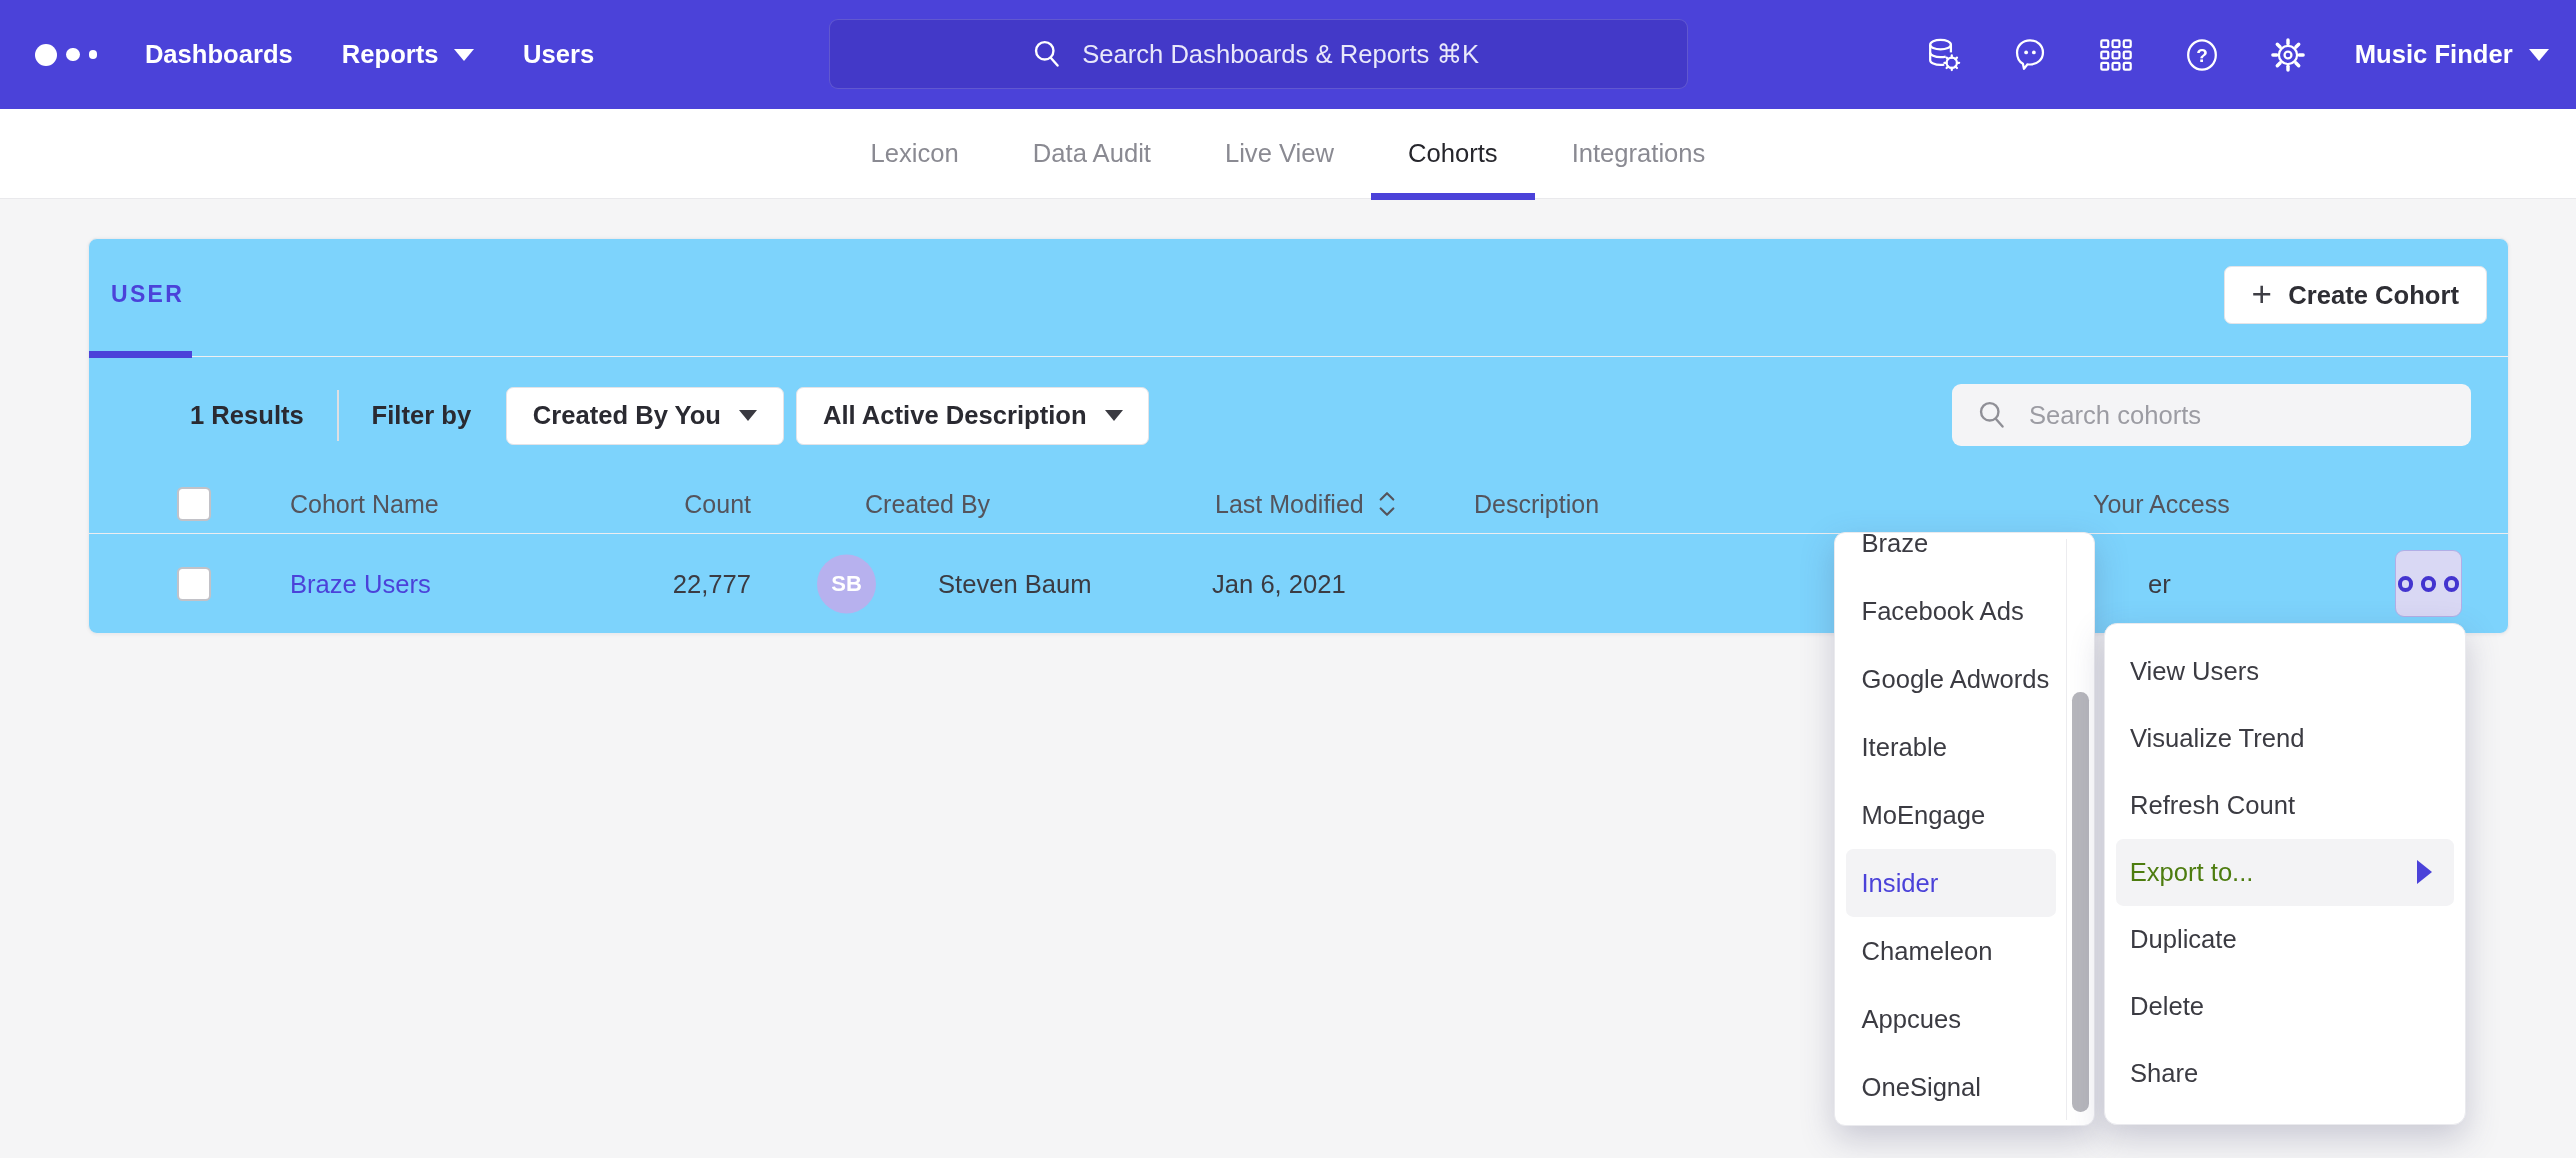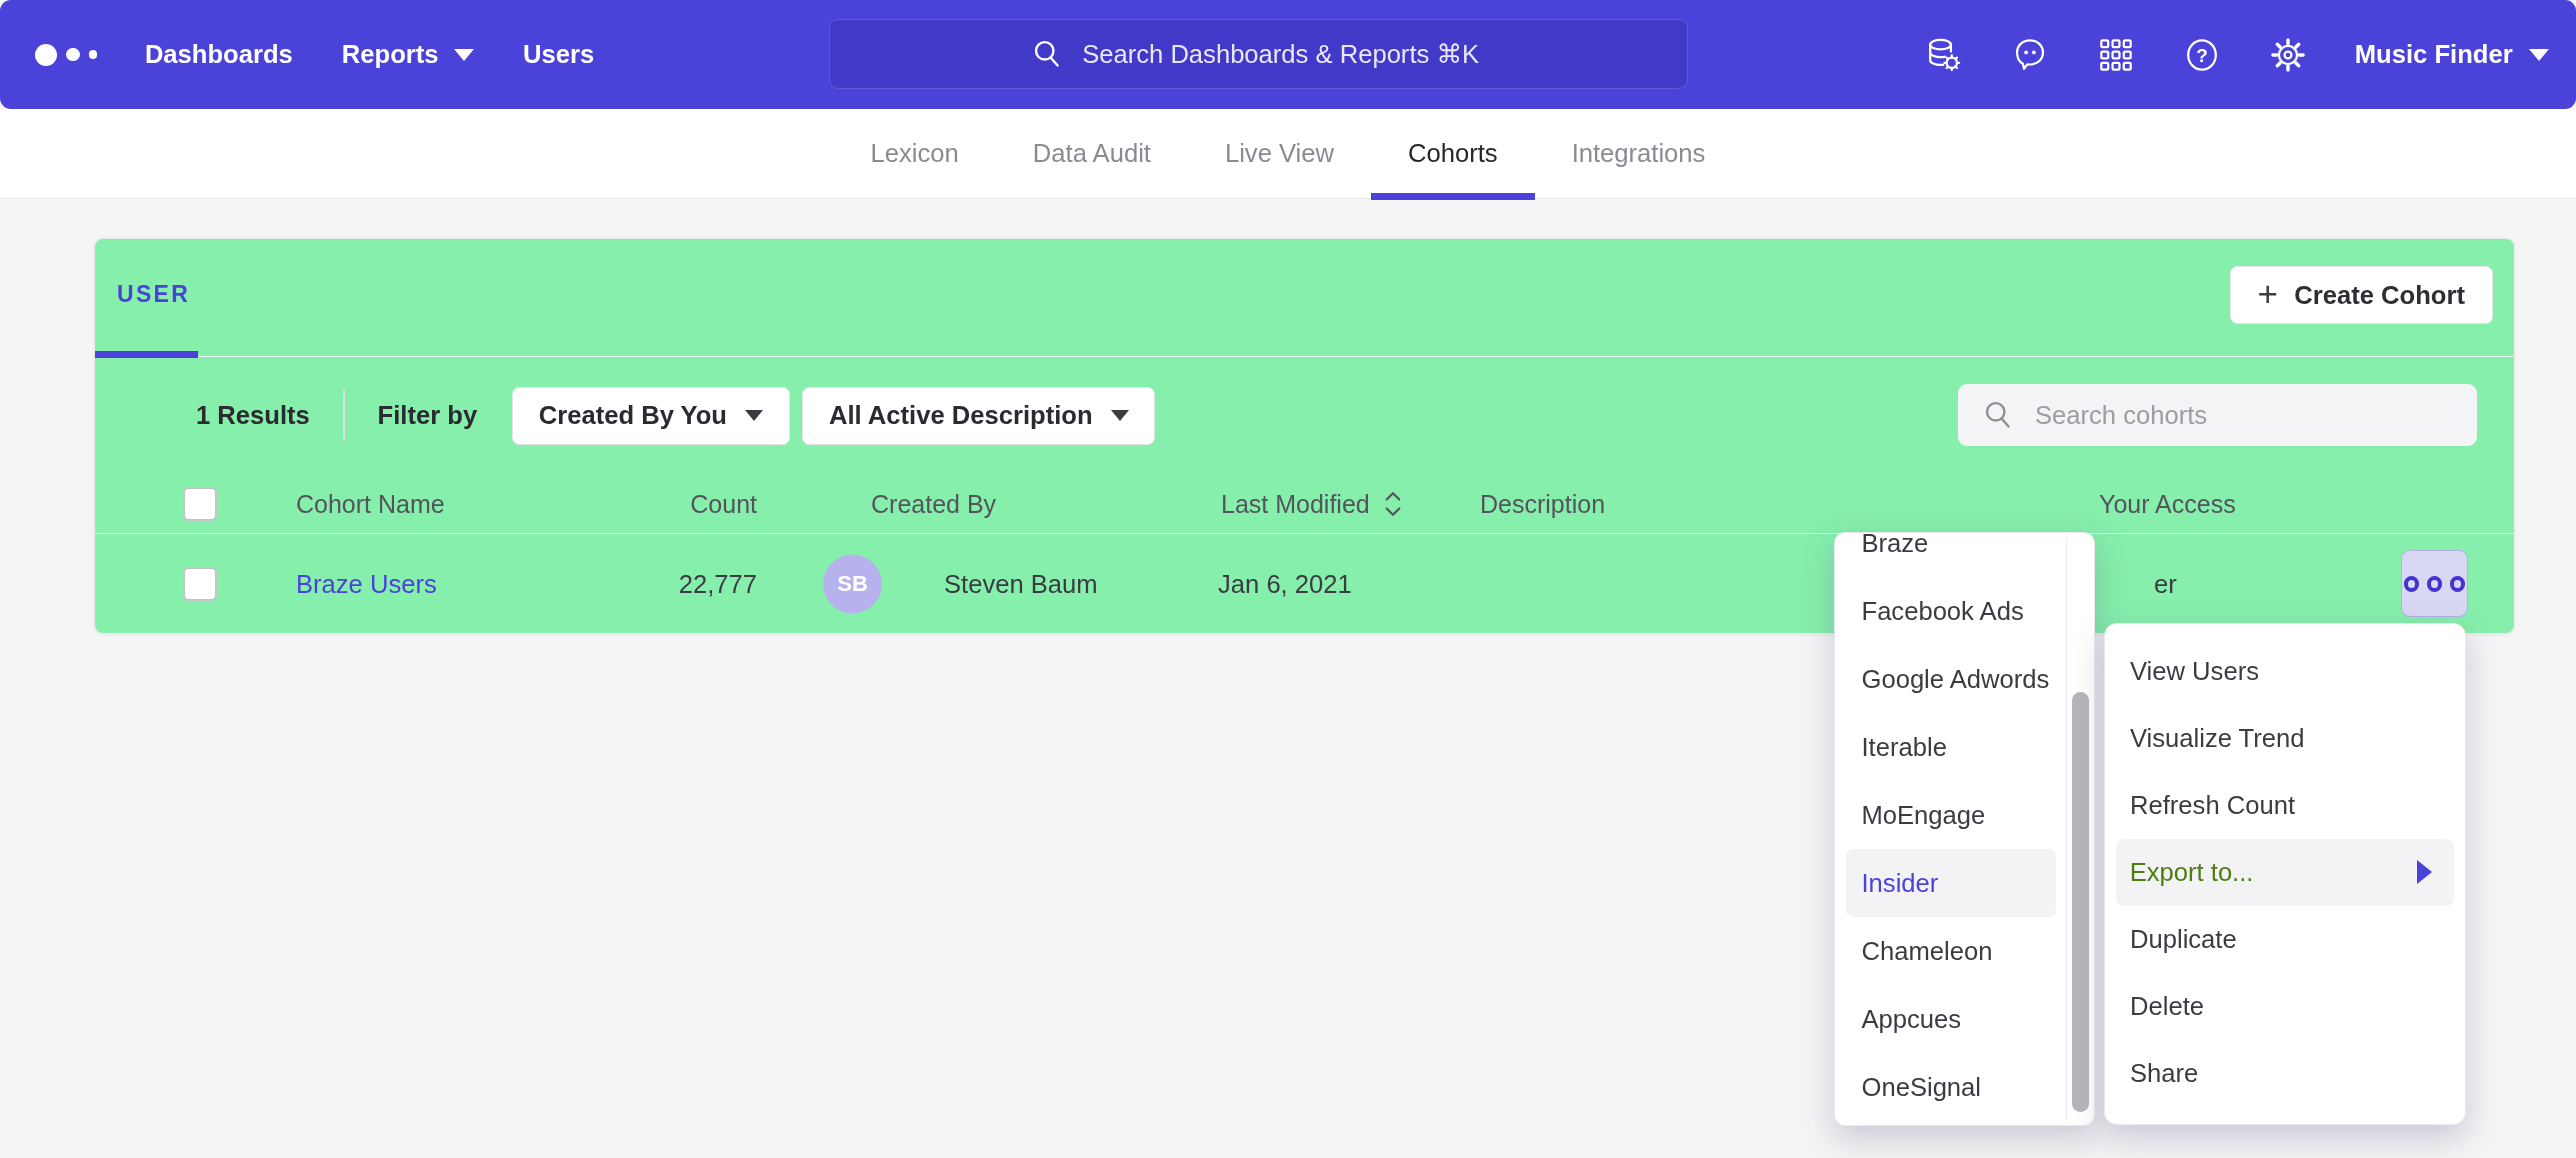"Dashboards" .topbar { border-radius: 11px -> none }
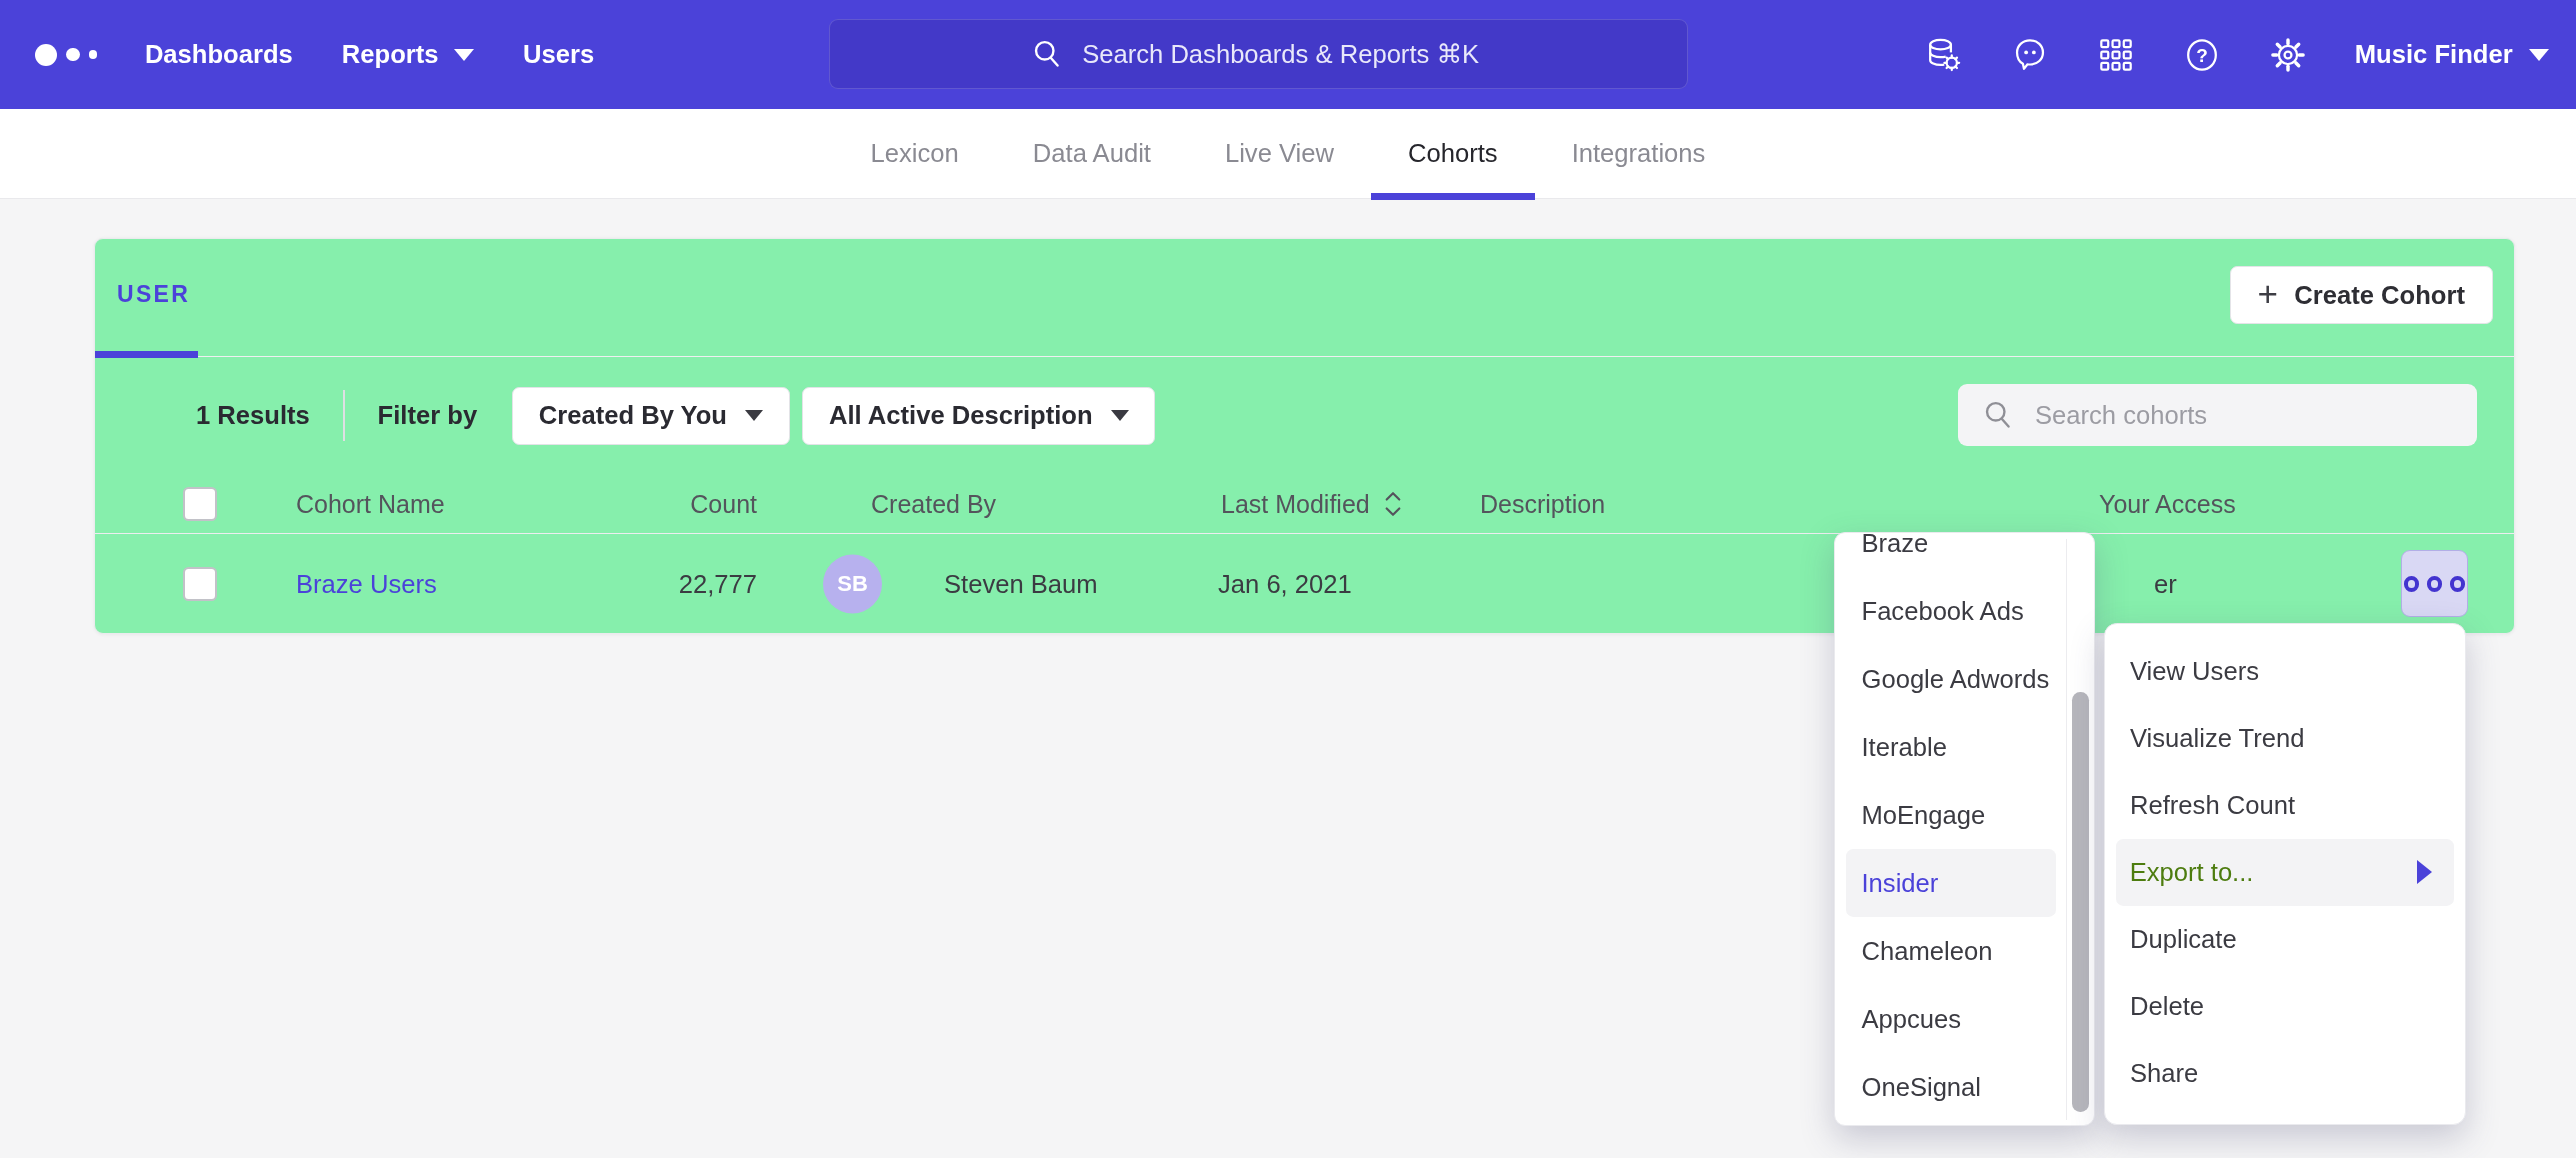"USER" .card { background: #86efac -> #7dd3fc; left: 94px -> 88px }
